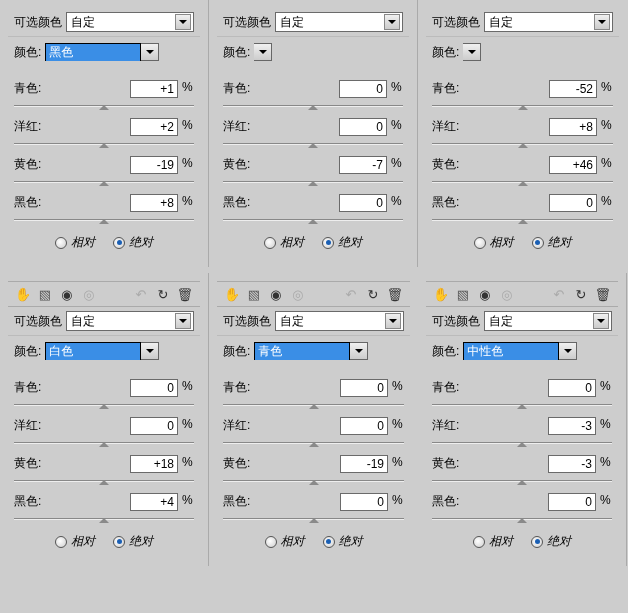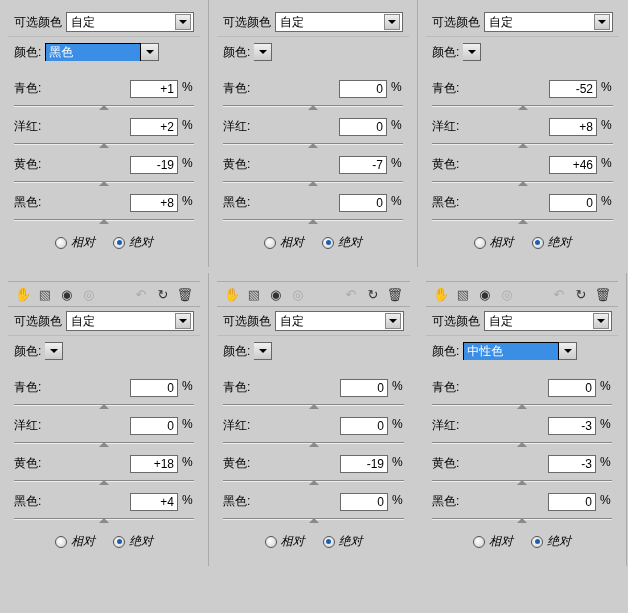"白色" div.swatch-combo { html: none -> <div> <div></div> <div>白色</div> </div> }
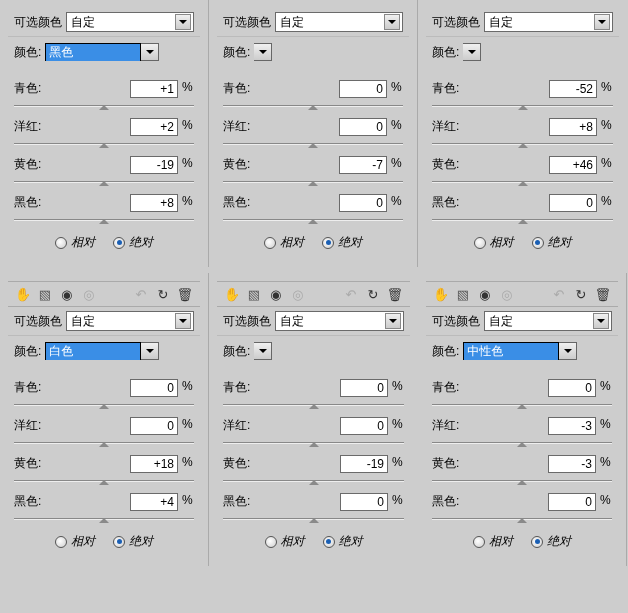"青色" div.swatch-combo { html: none -> <div> <div></div> <div>青色</div> </div> }
